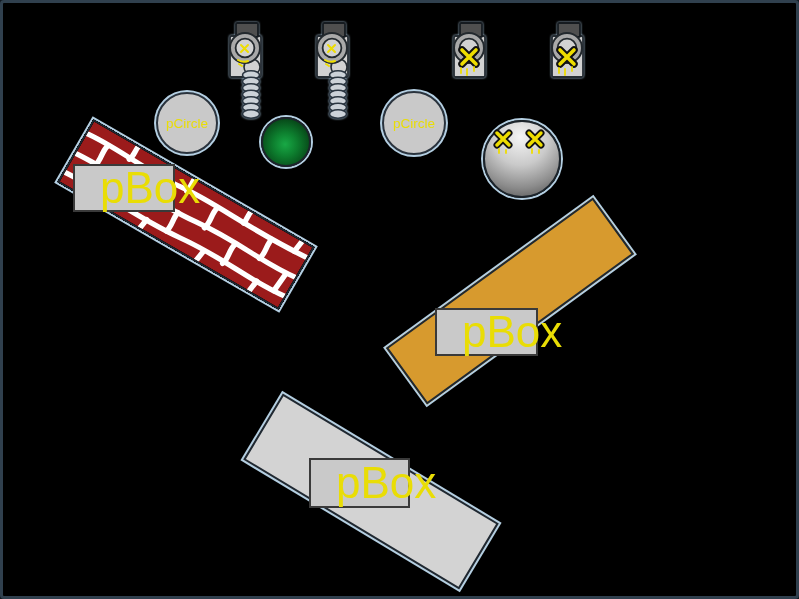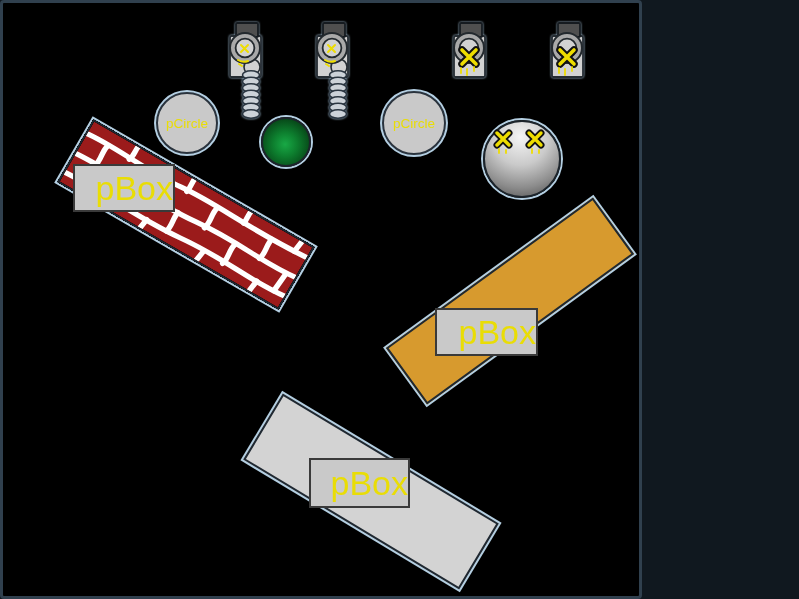"pCircle" #frame { width: 642px -> 799px }
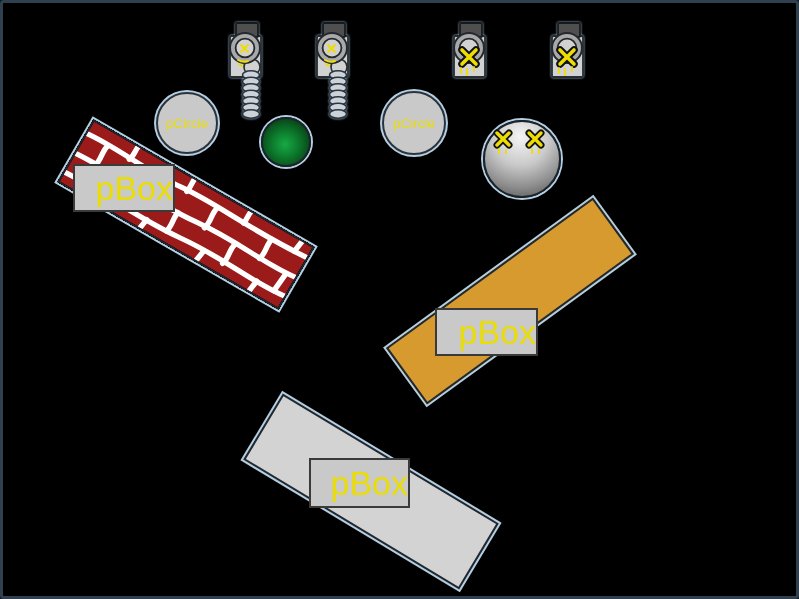"pBox" .plabel { font-size: 34px -> 44px; justify-content: flex-end -> flex-start; padding-left: none -> 25px }
